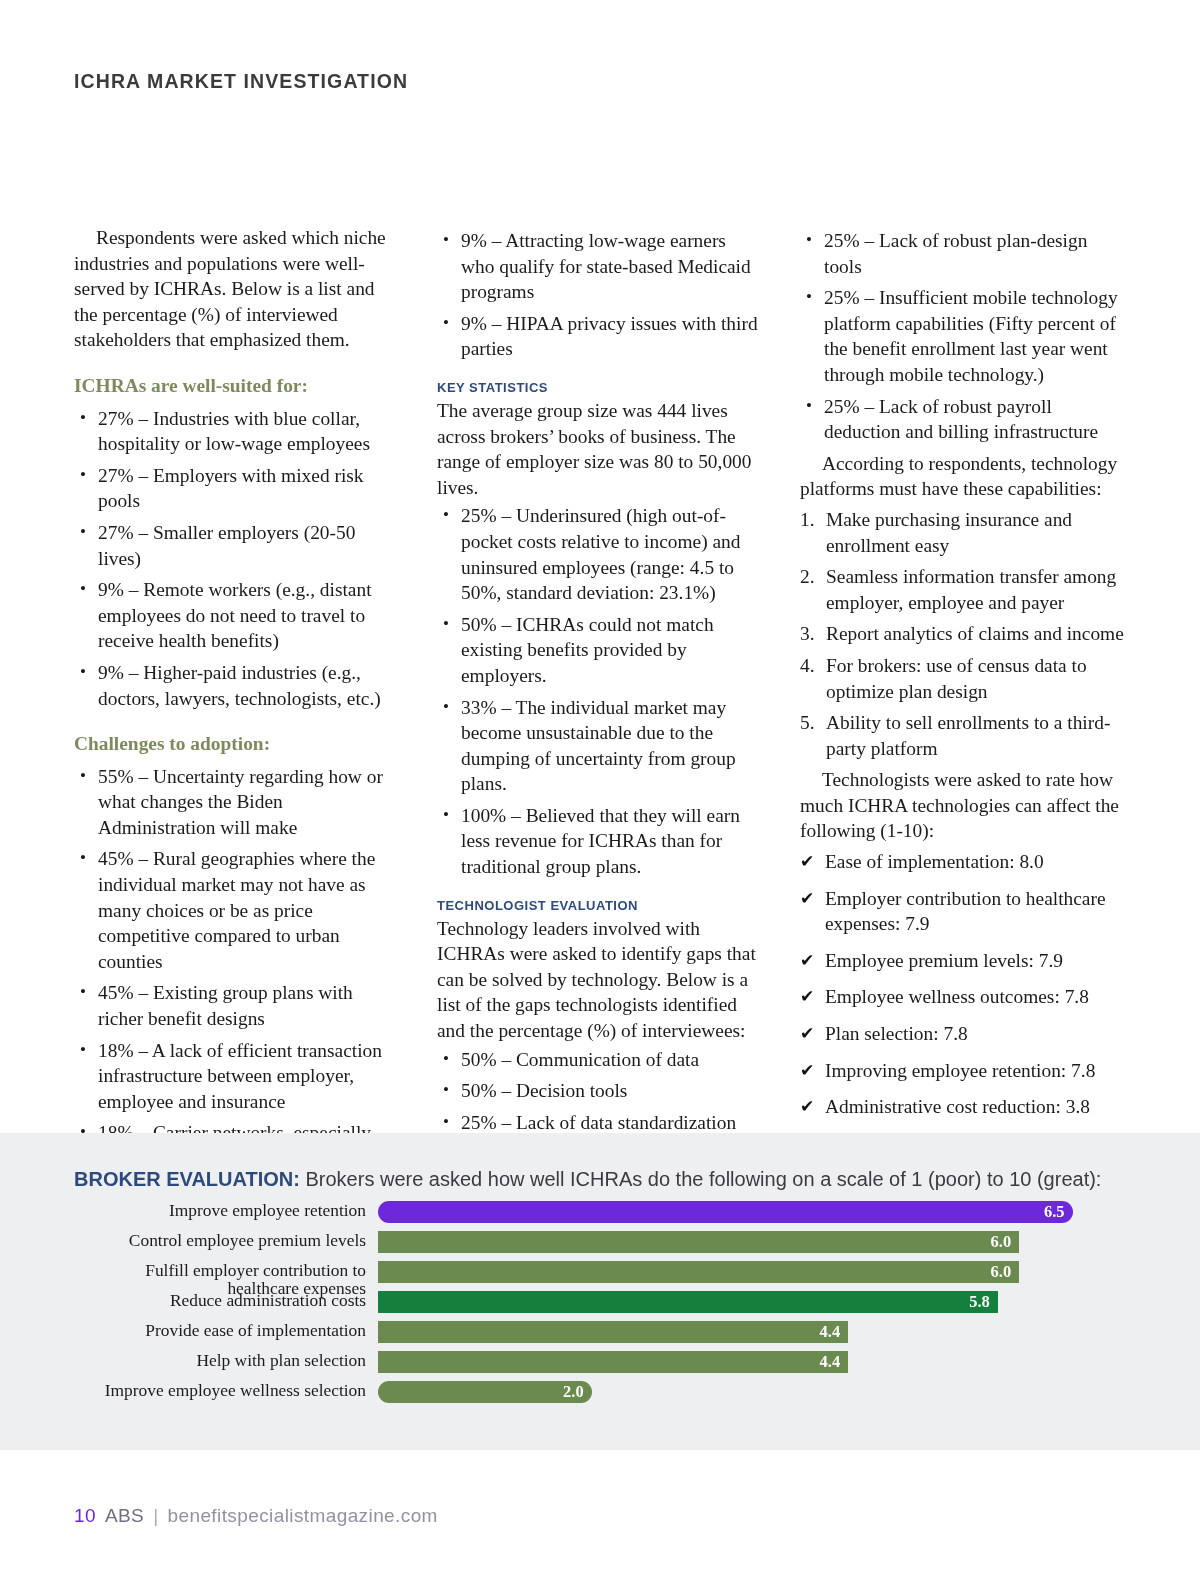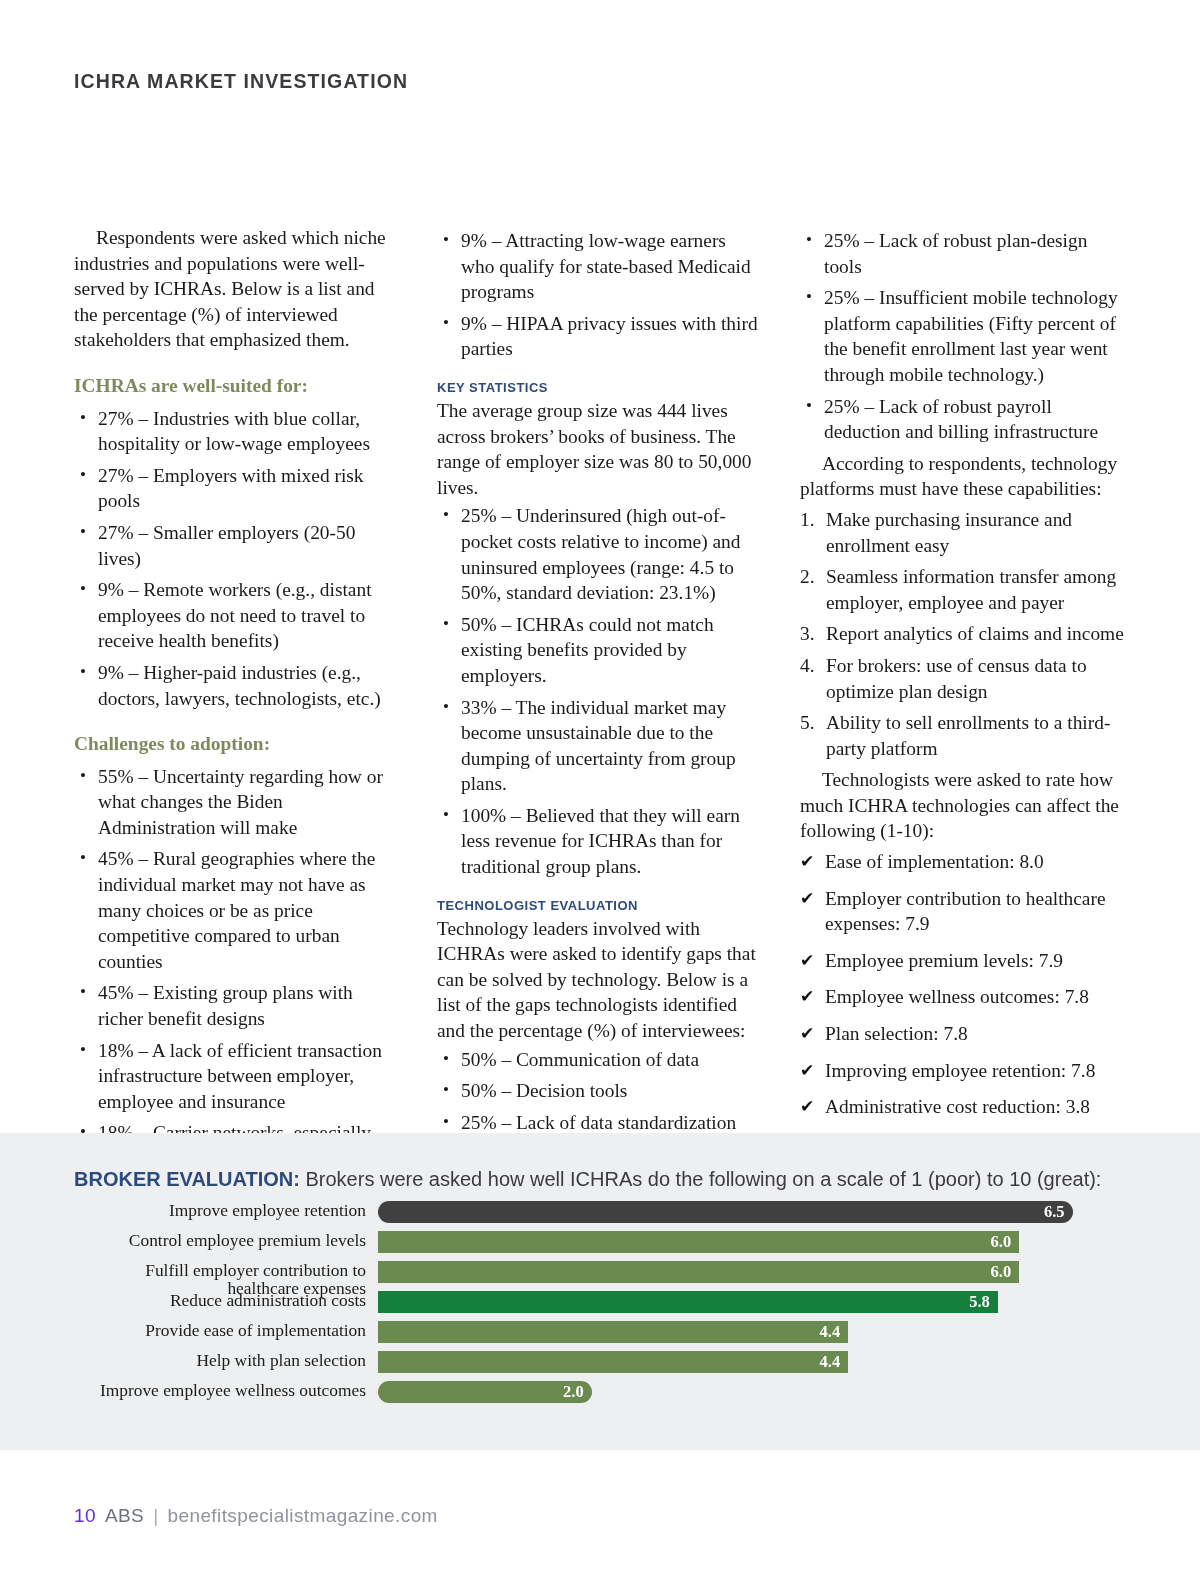"6.5" div.bar { background: #404040 -> #6d28d9 }
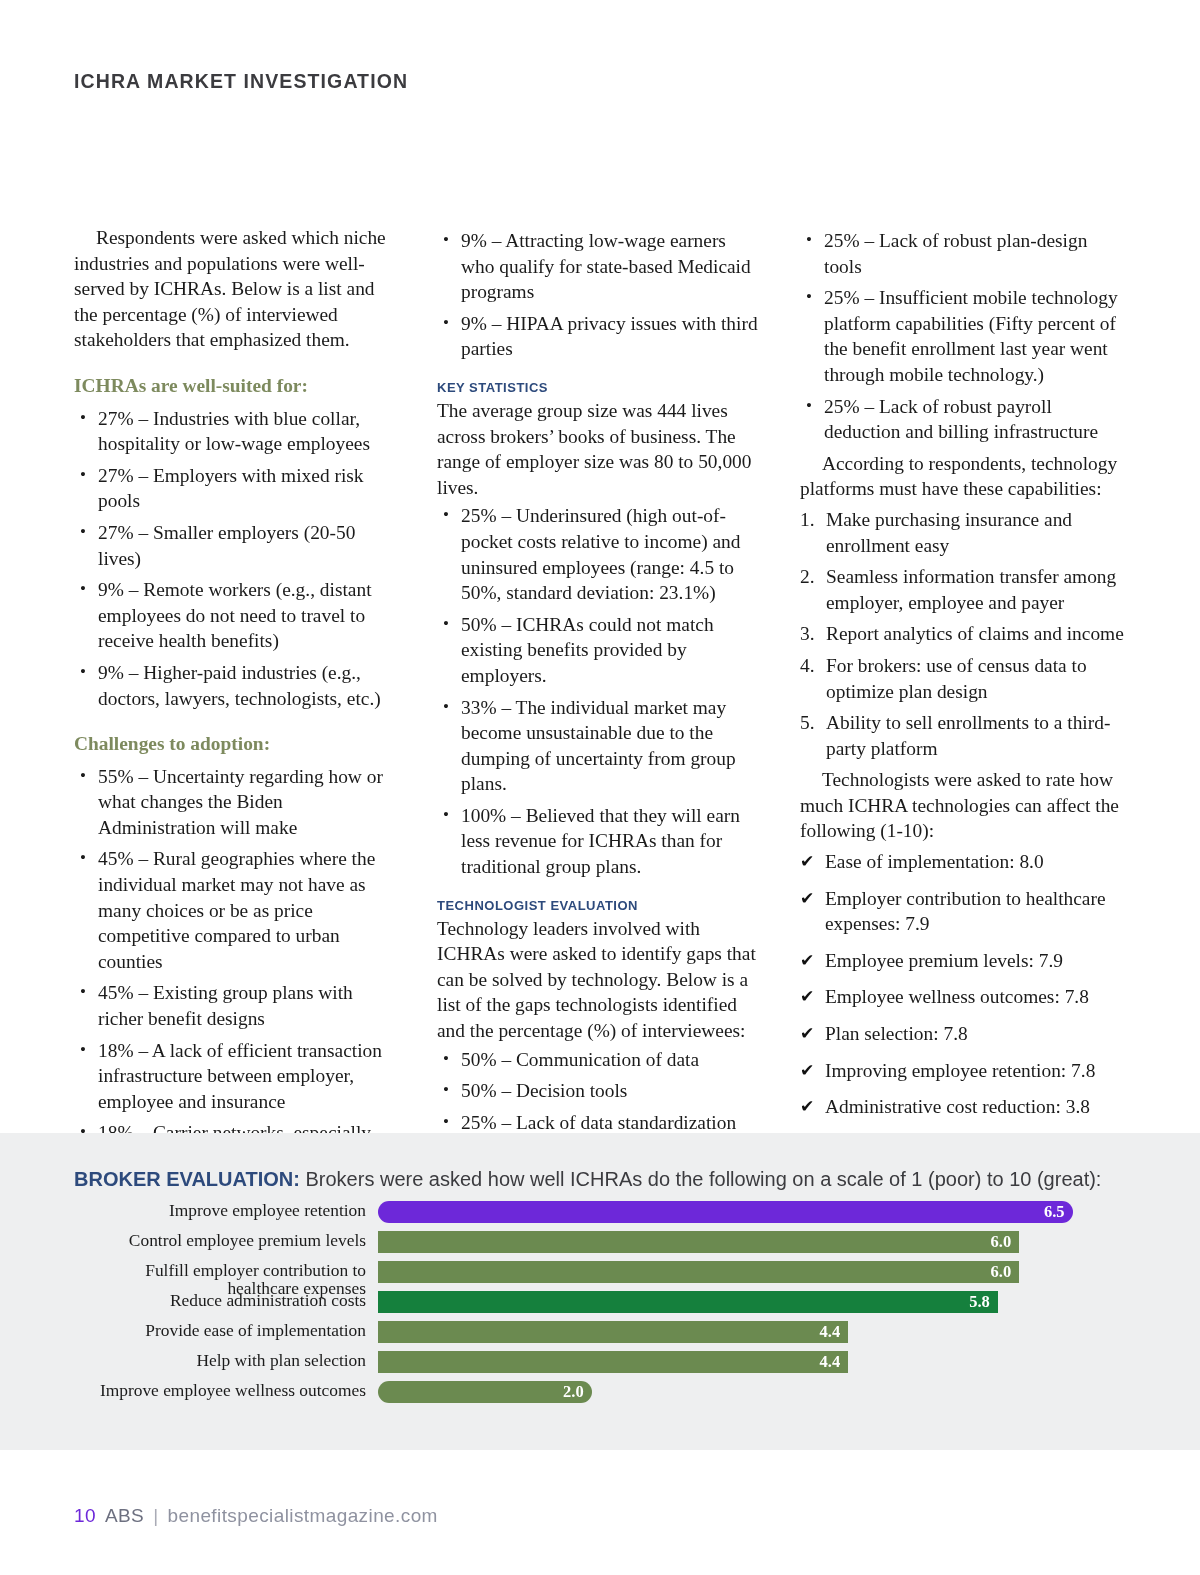"Improve employee wellness outcomes" div.cat-label { text: outcomes -> selection }
